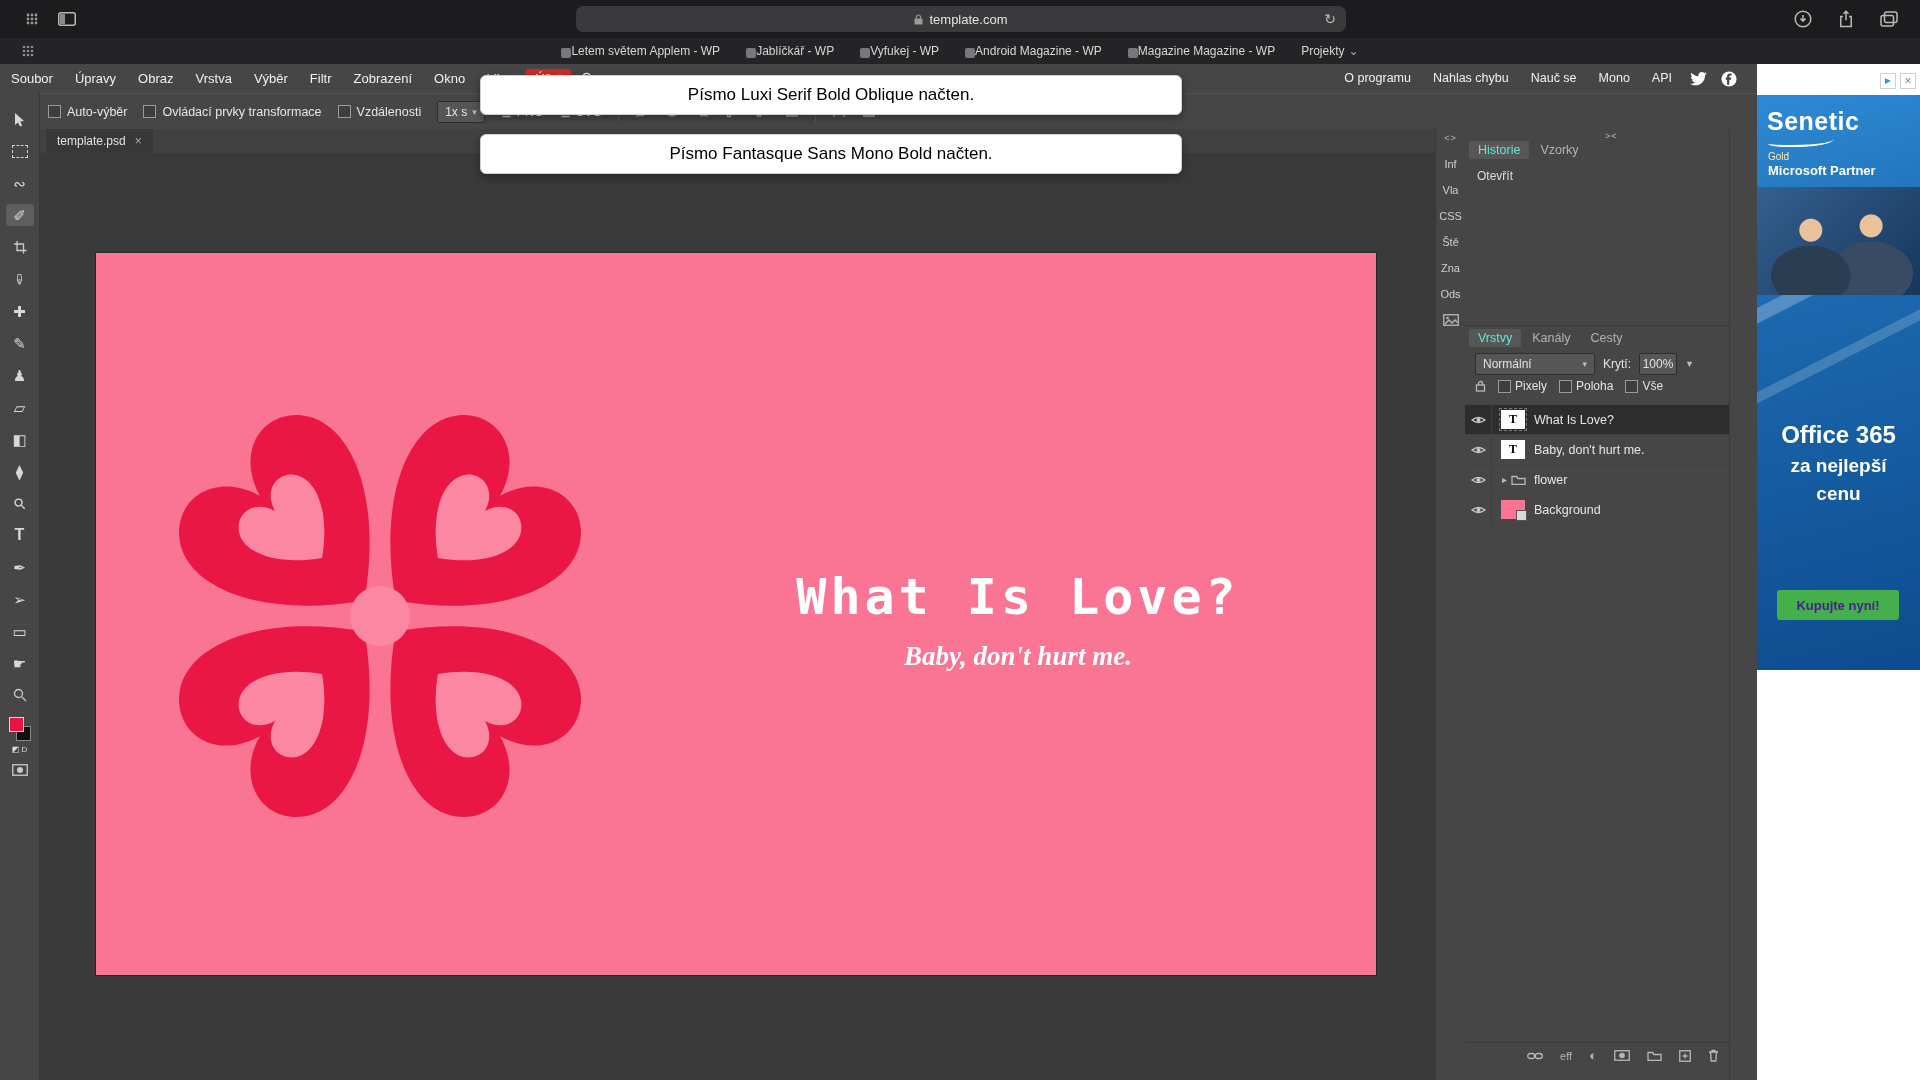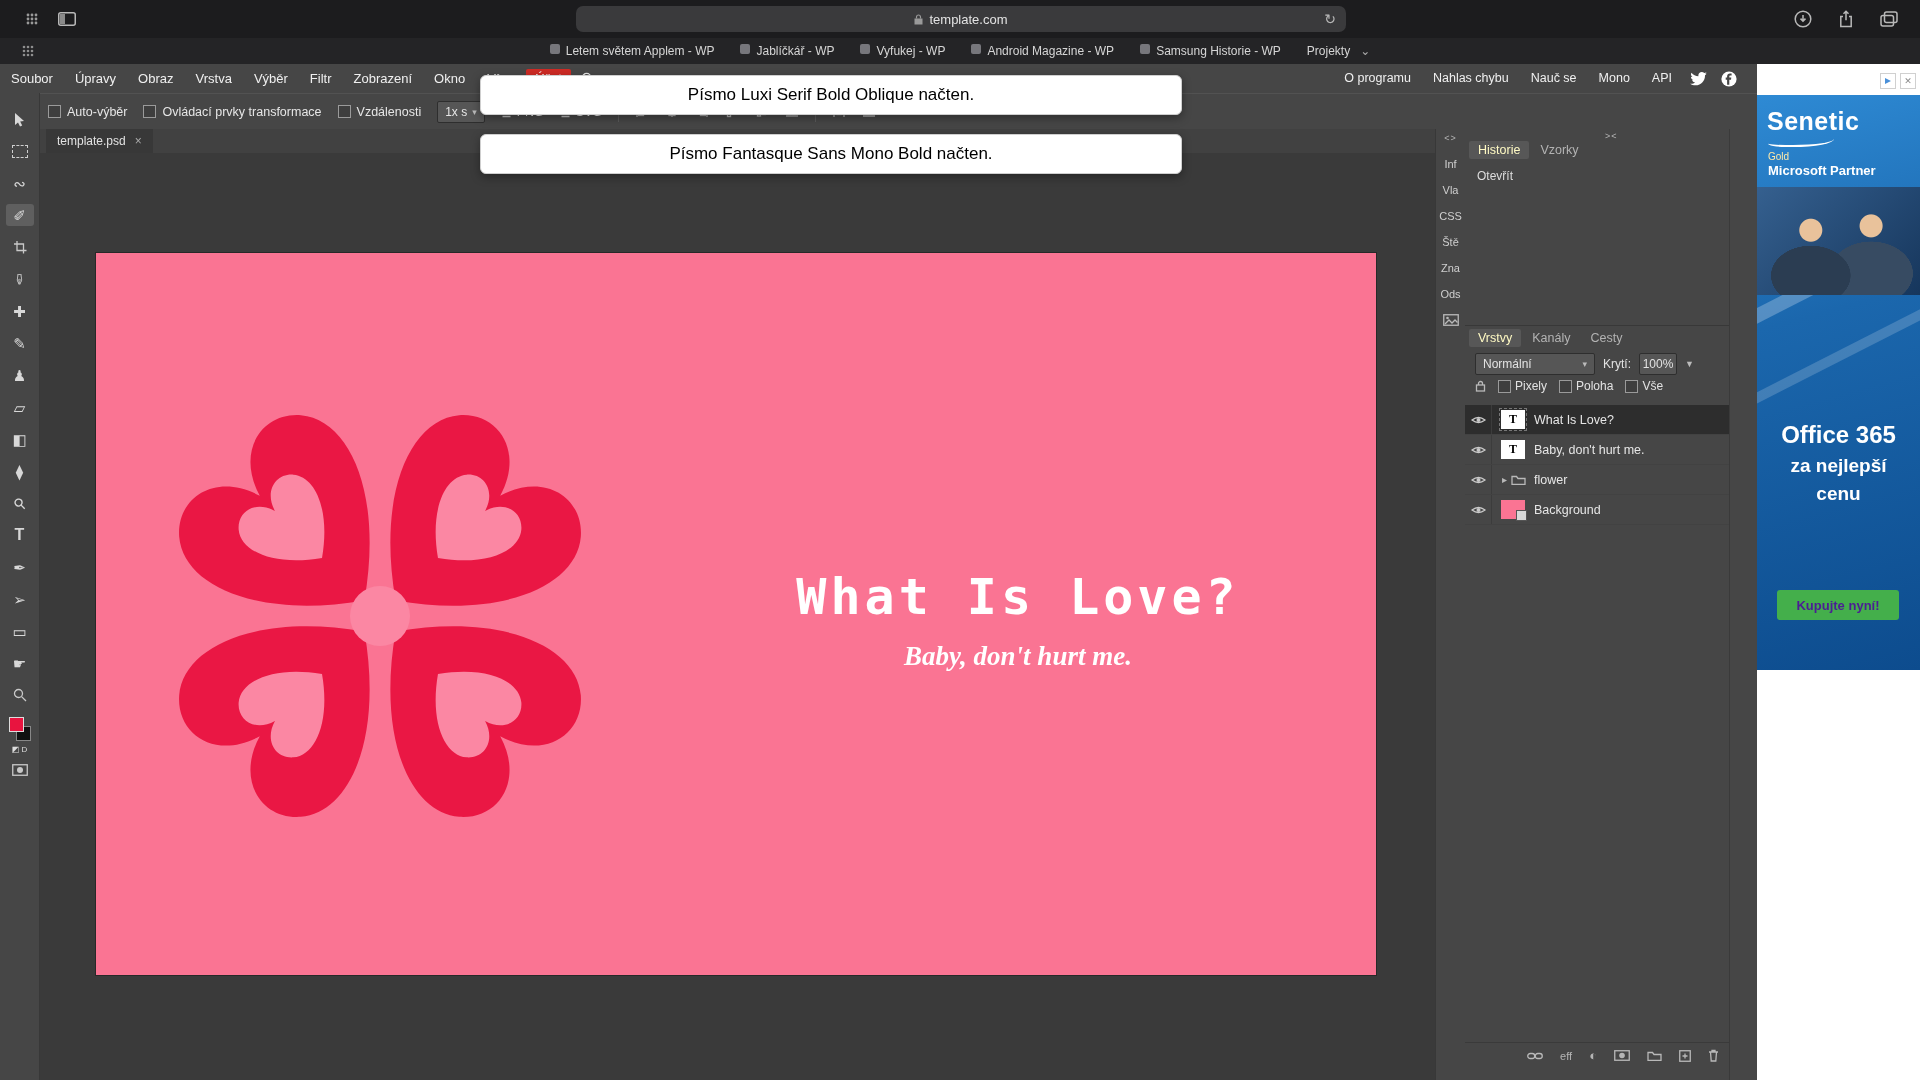"Letem světem Applem - WP" .bm { align-items: flex-start -> flex-end; gap: 6px -> none }
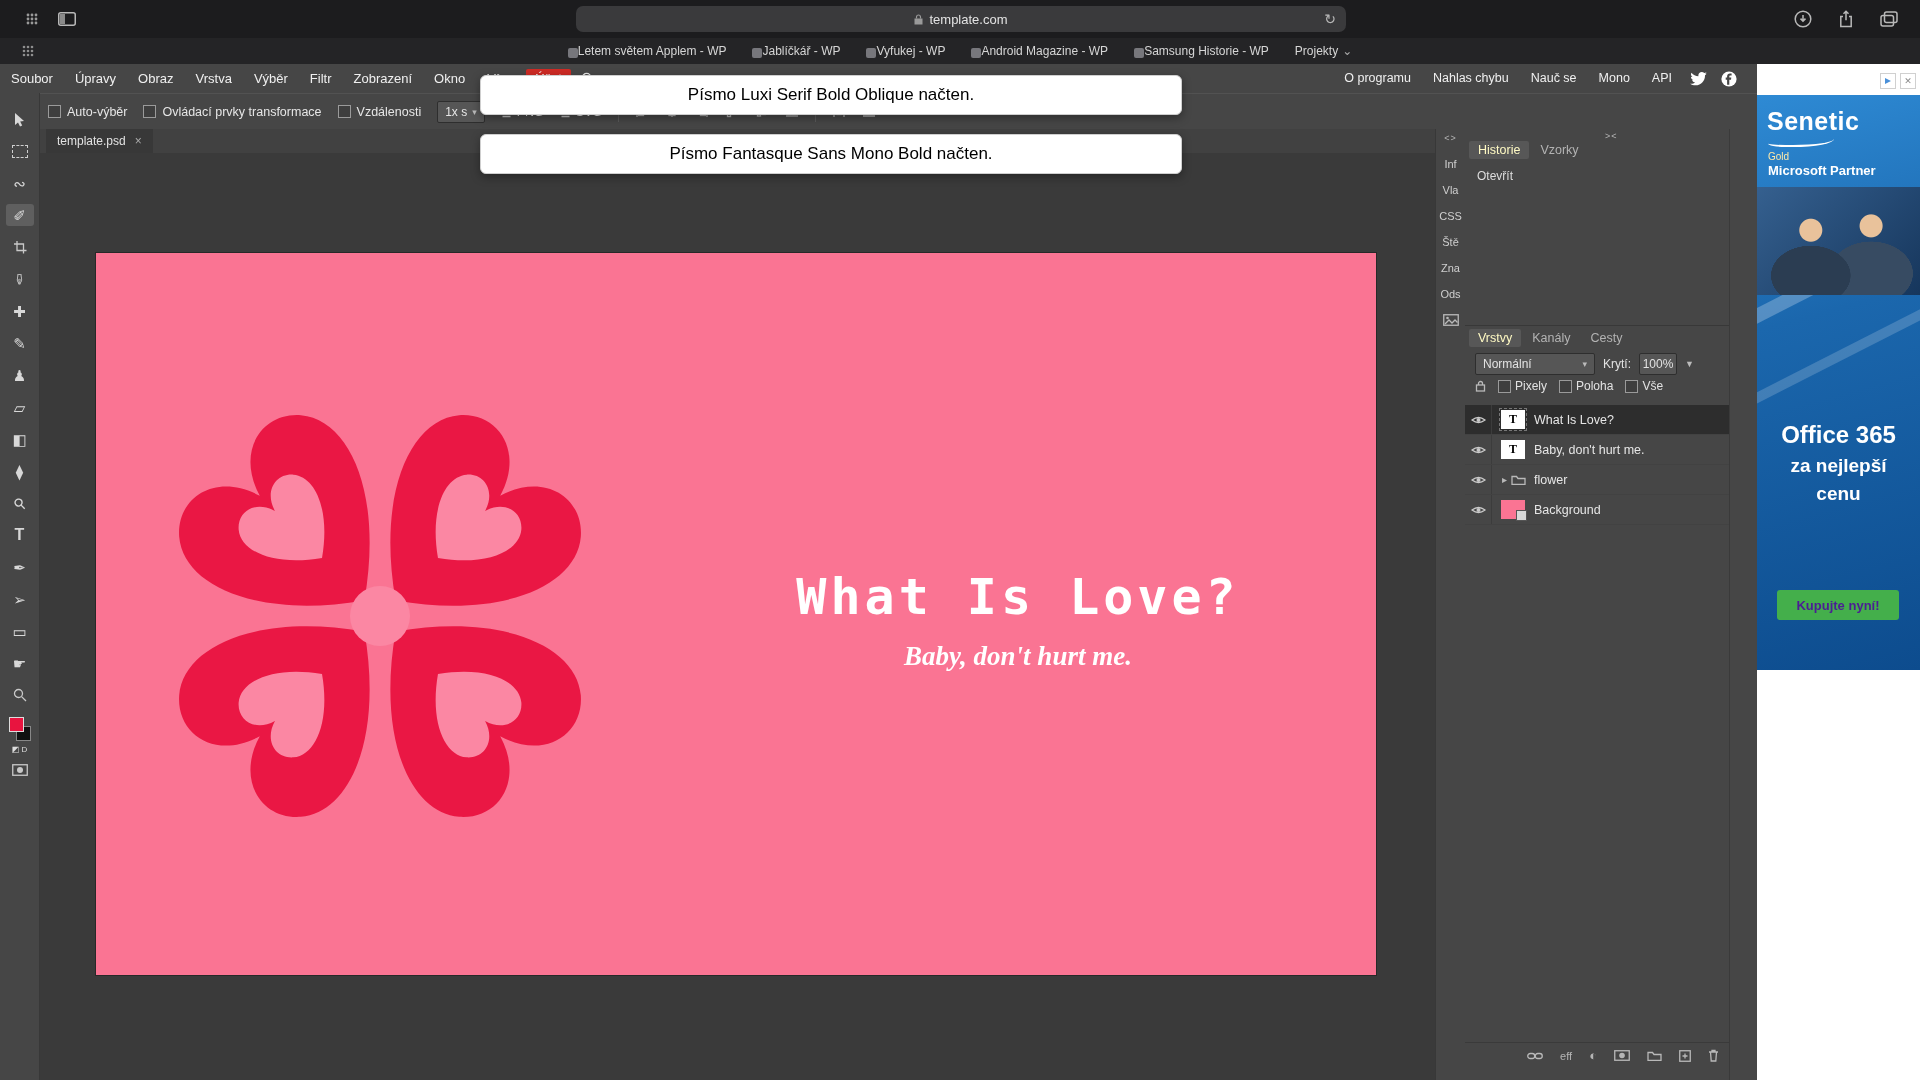"Samsung Historie - WP" span { text: Samsung Historie -> Magazine Magazine }
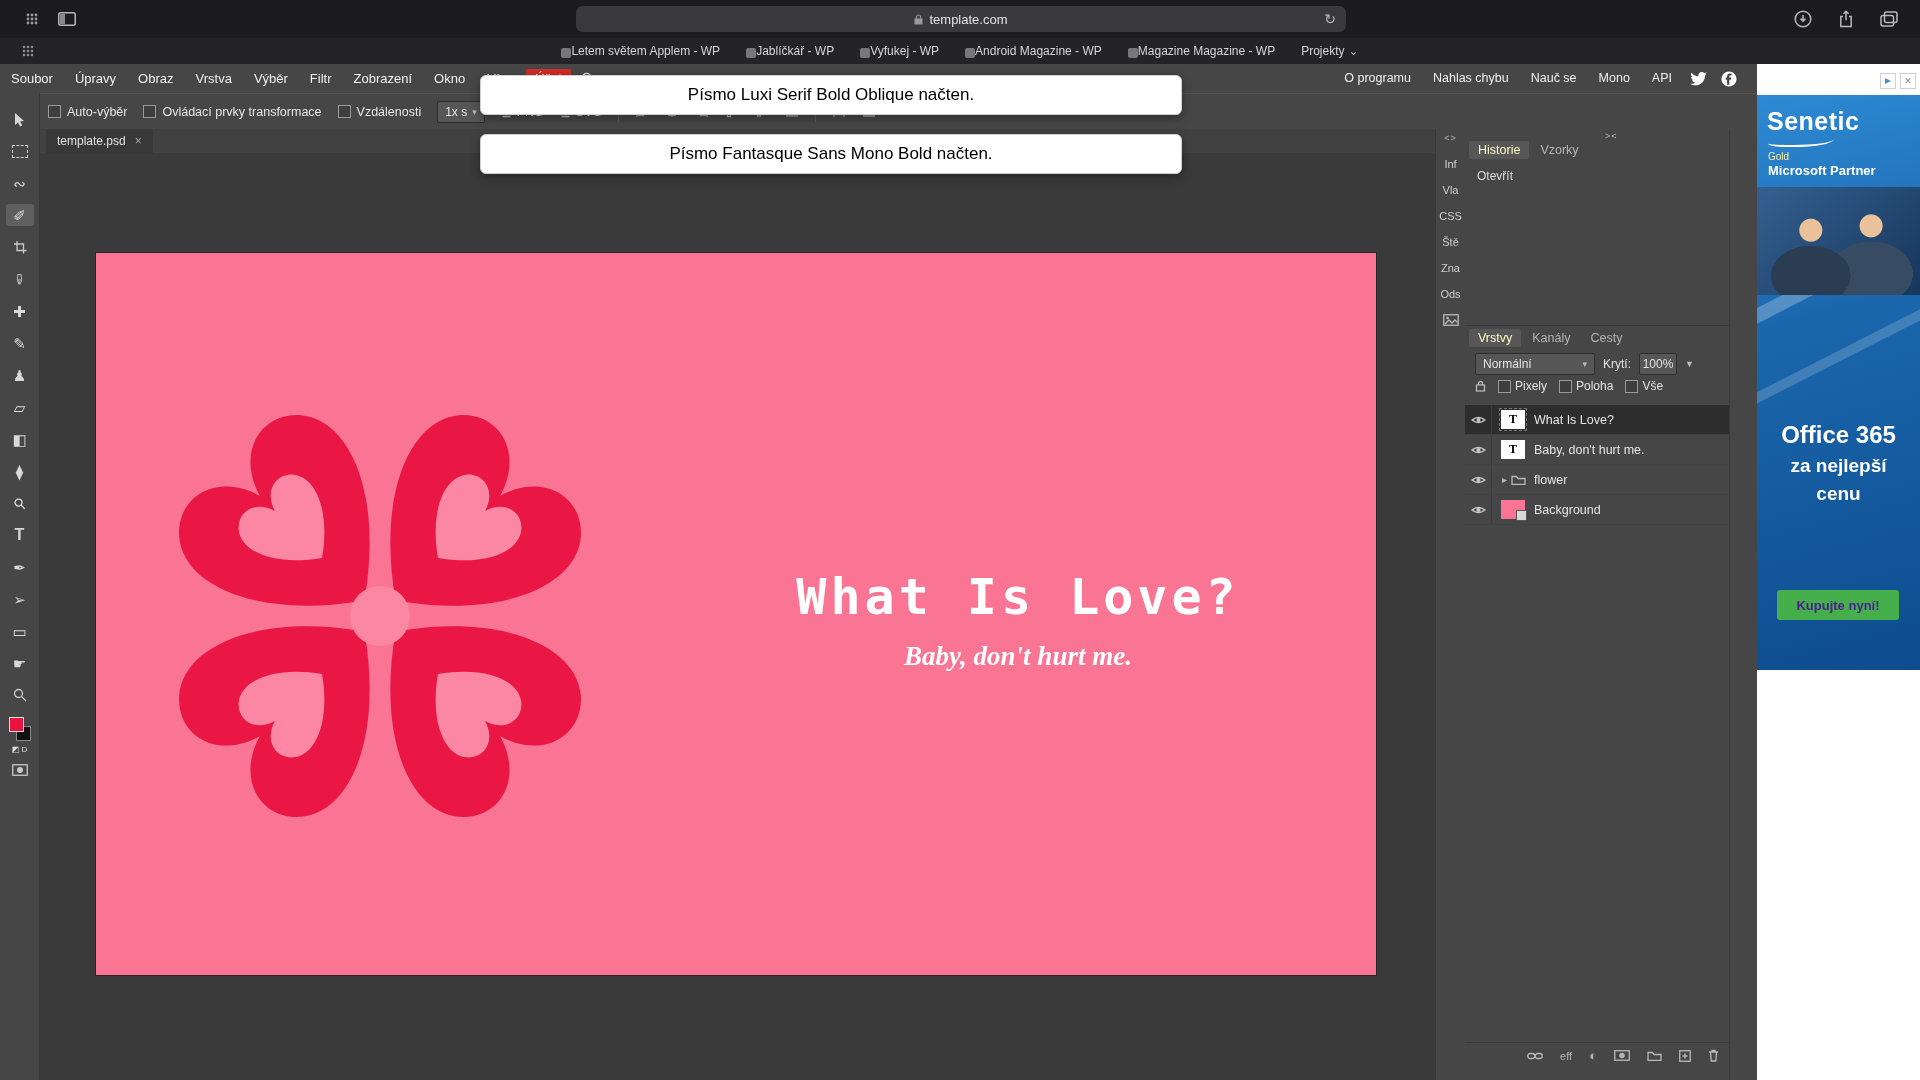"Historie" .ptab.on { color: #fef9c3 -> #5eead4 }
